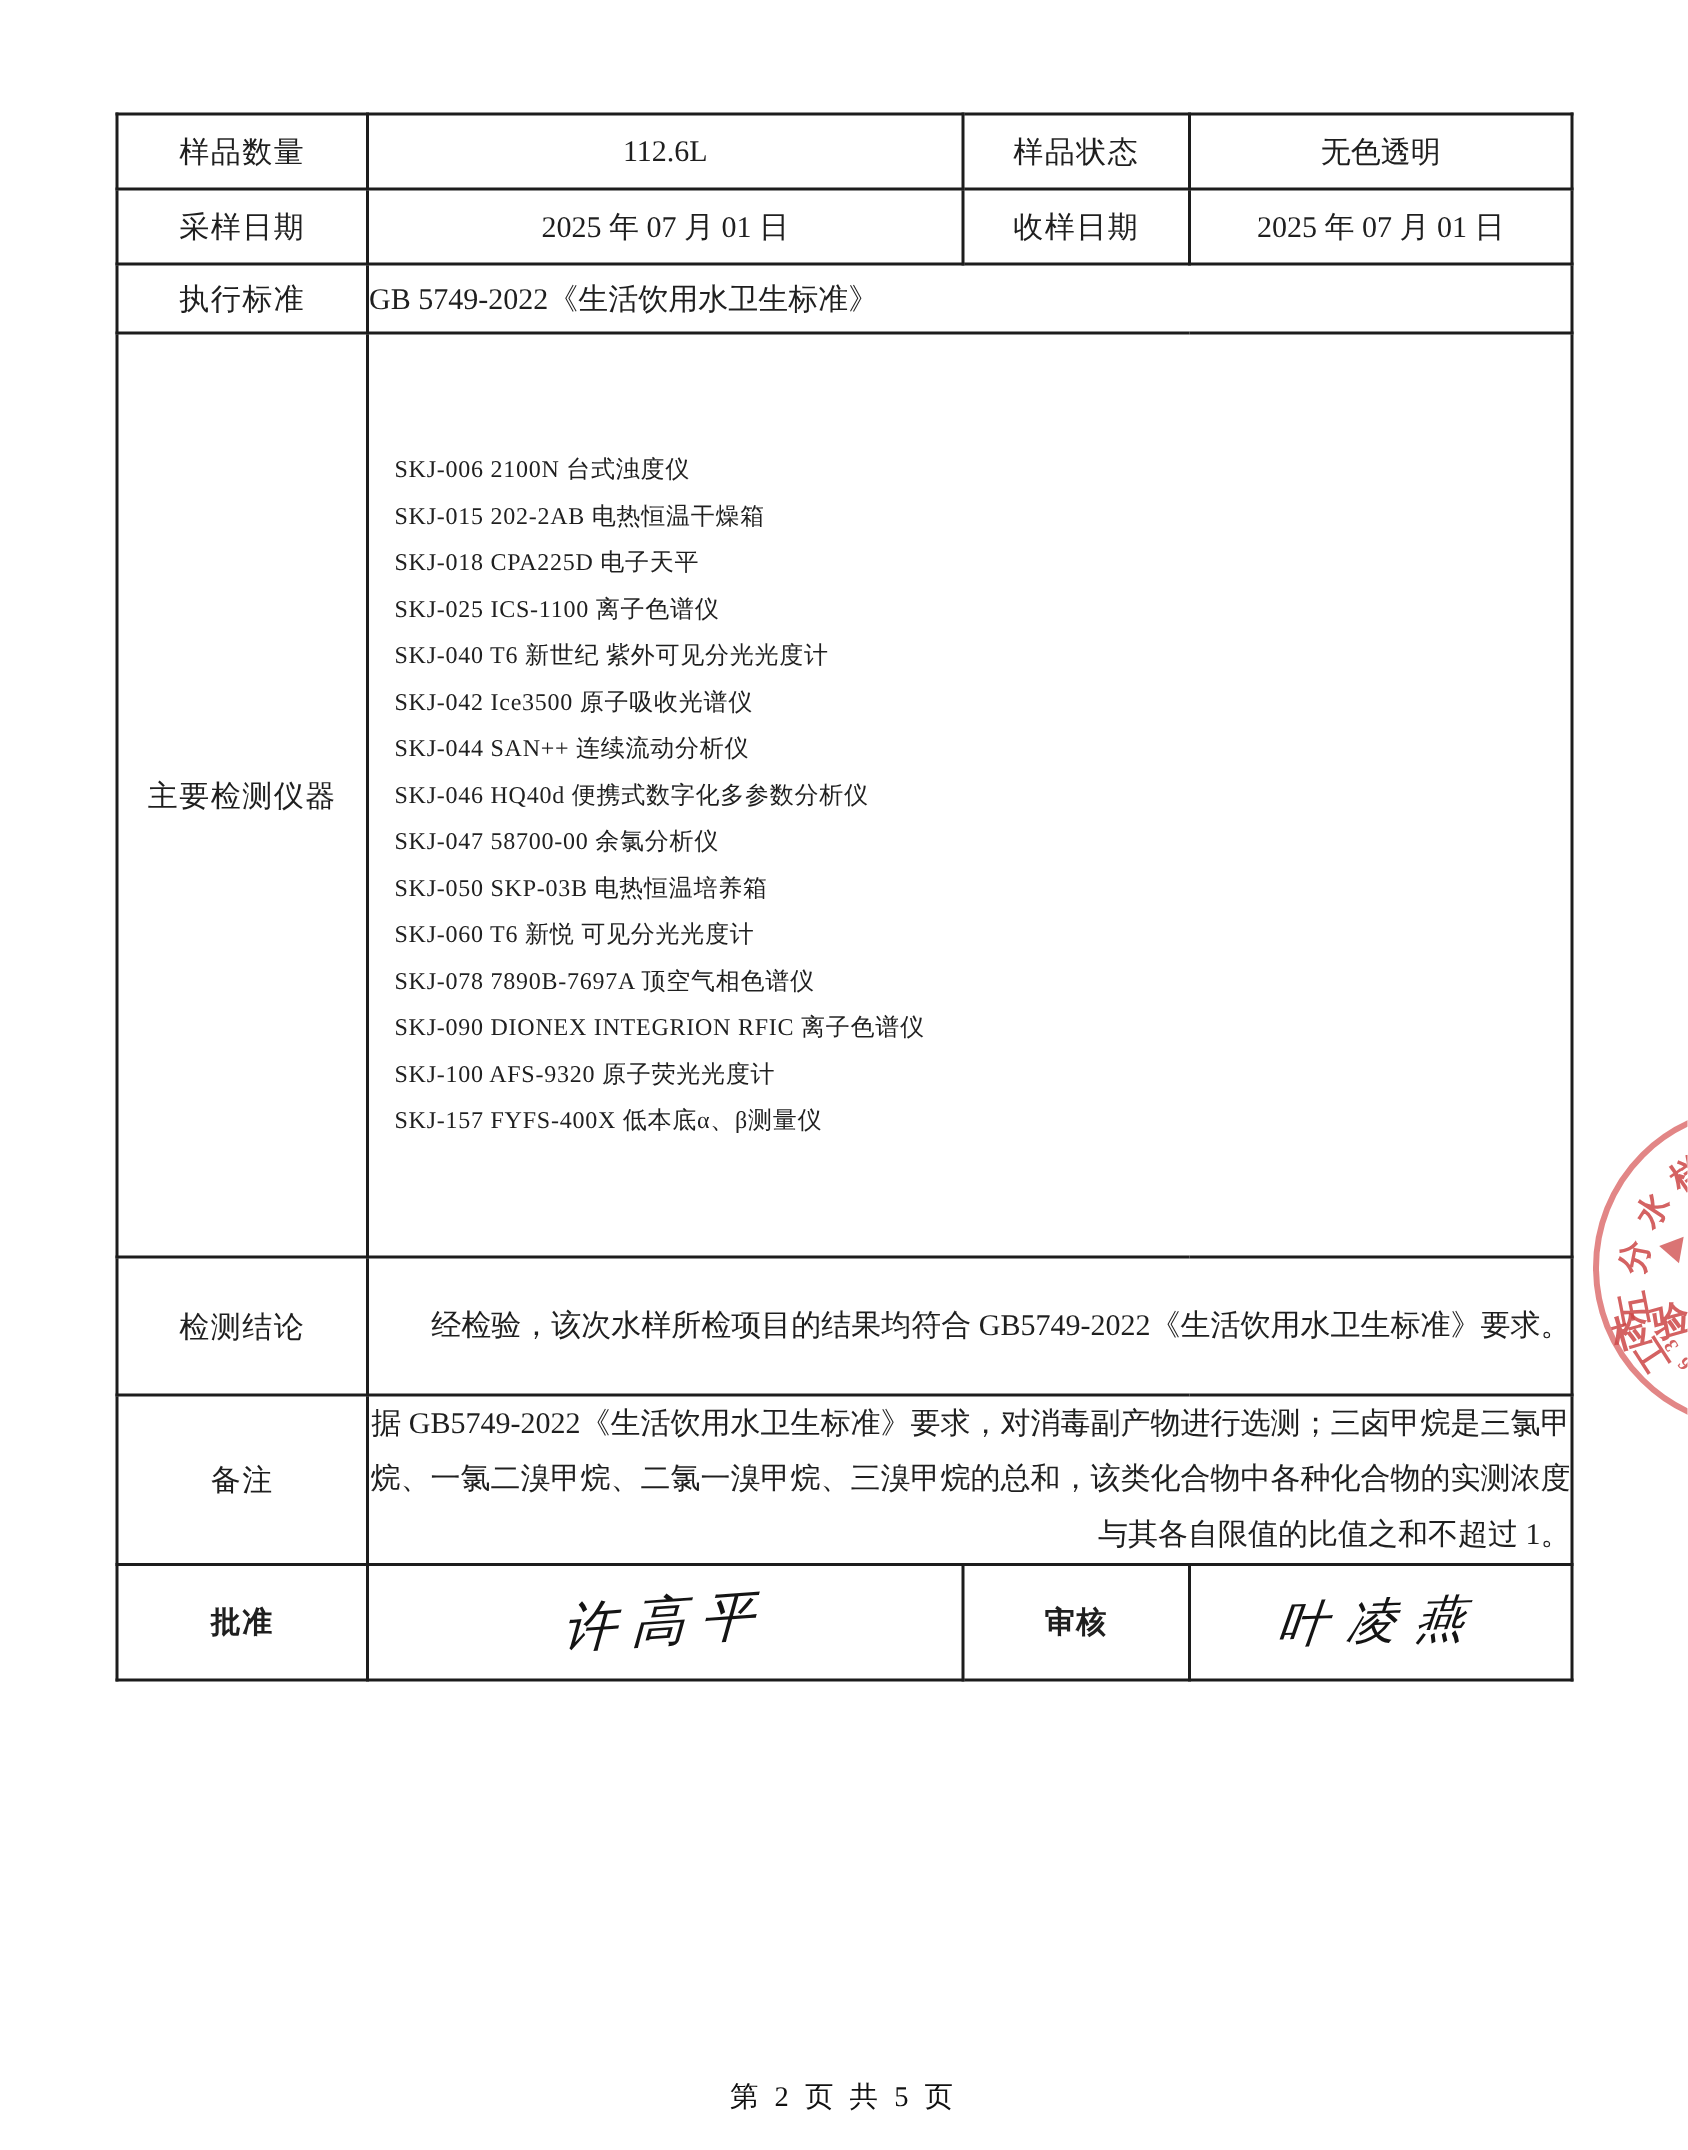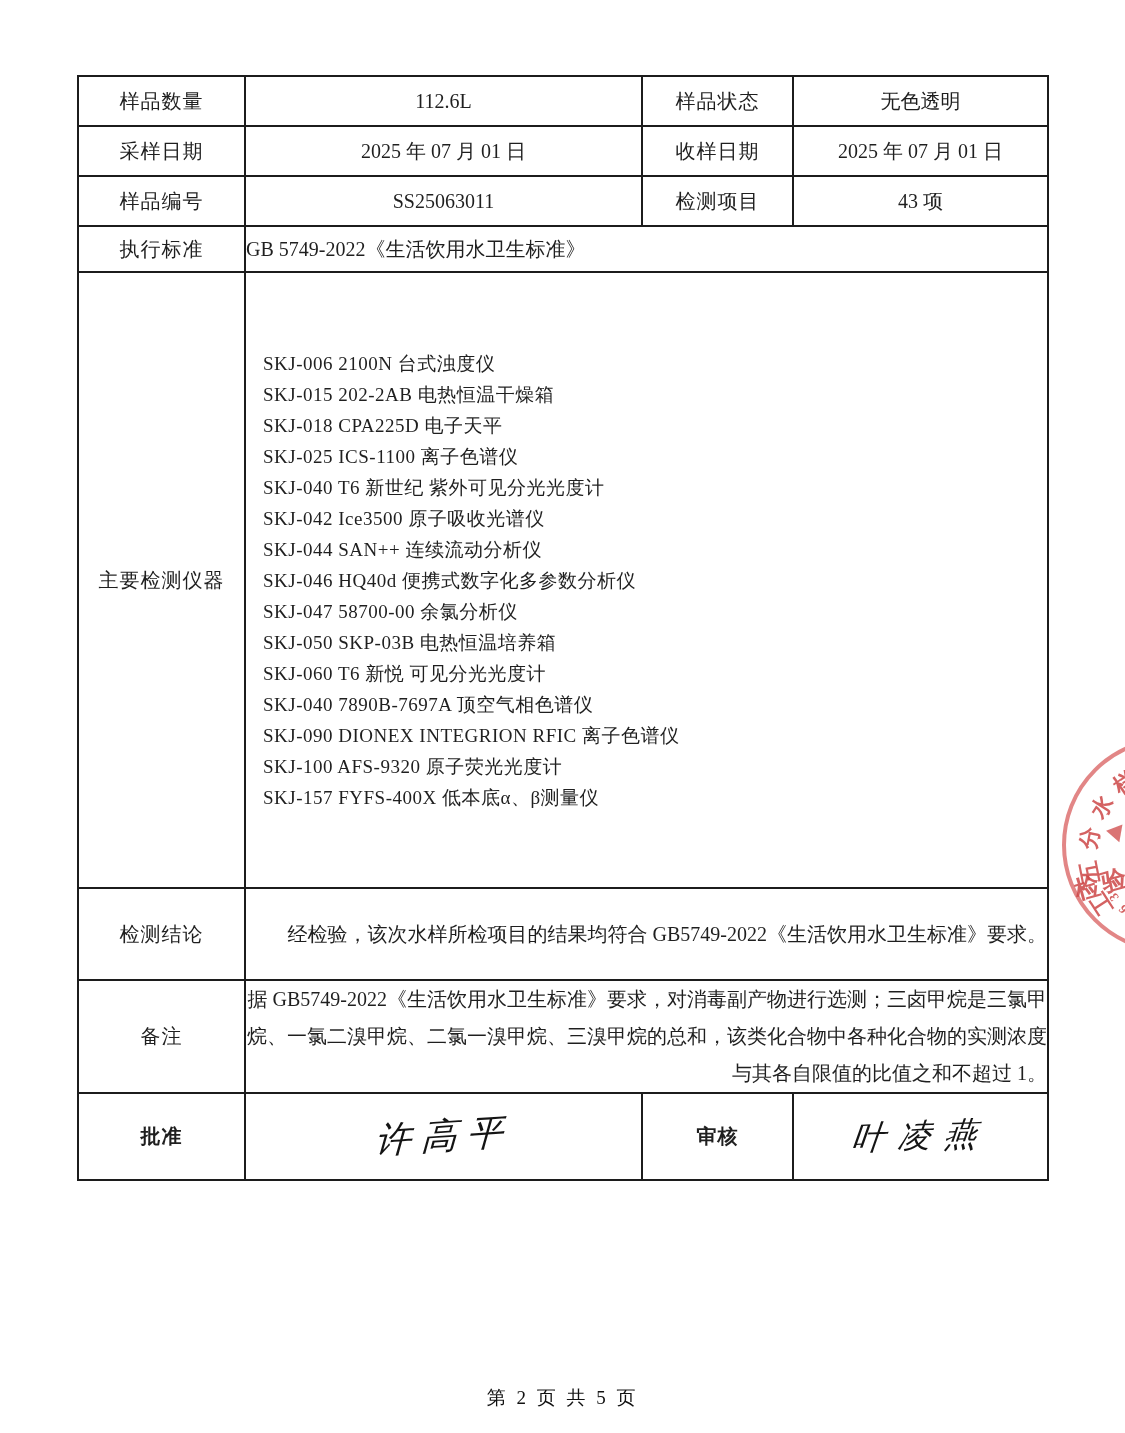"样品编号" tr.r50 { html: <tr> <td>样品编号</td> <td>SS25063011</td> <td>检测项目</td> <td>43 项</td> </tr> -> none }
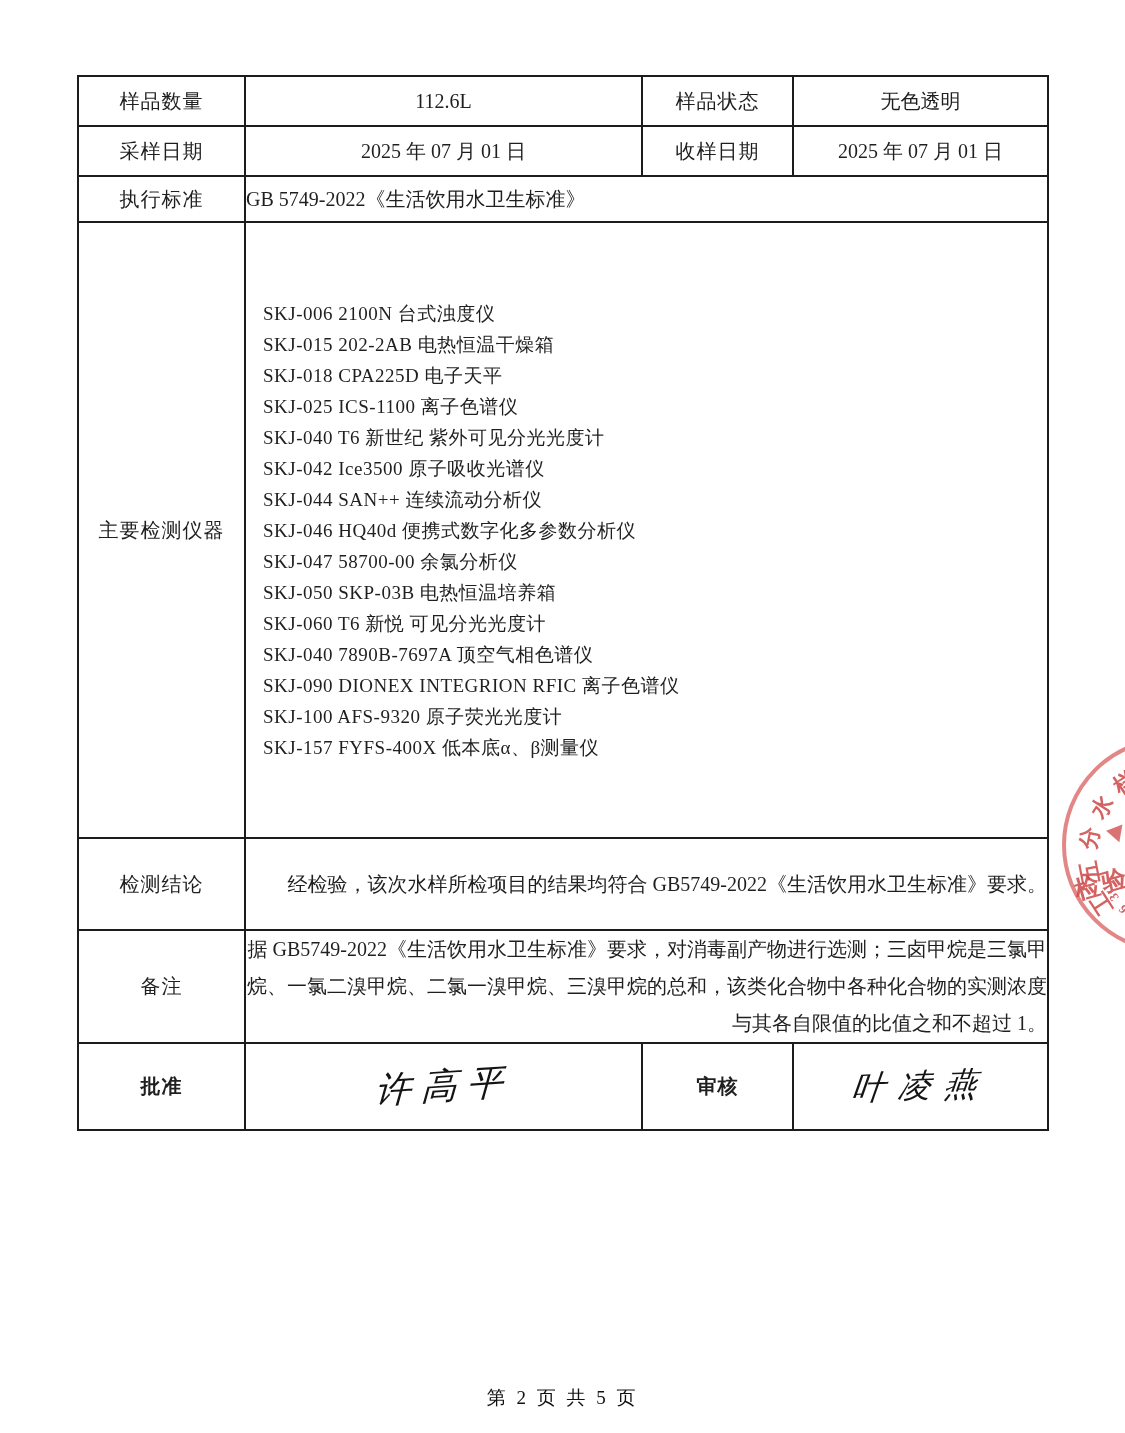"SKJ-006 2100N 台式浊度仪" .instr-item { font-size: 19px -> 16px }
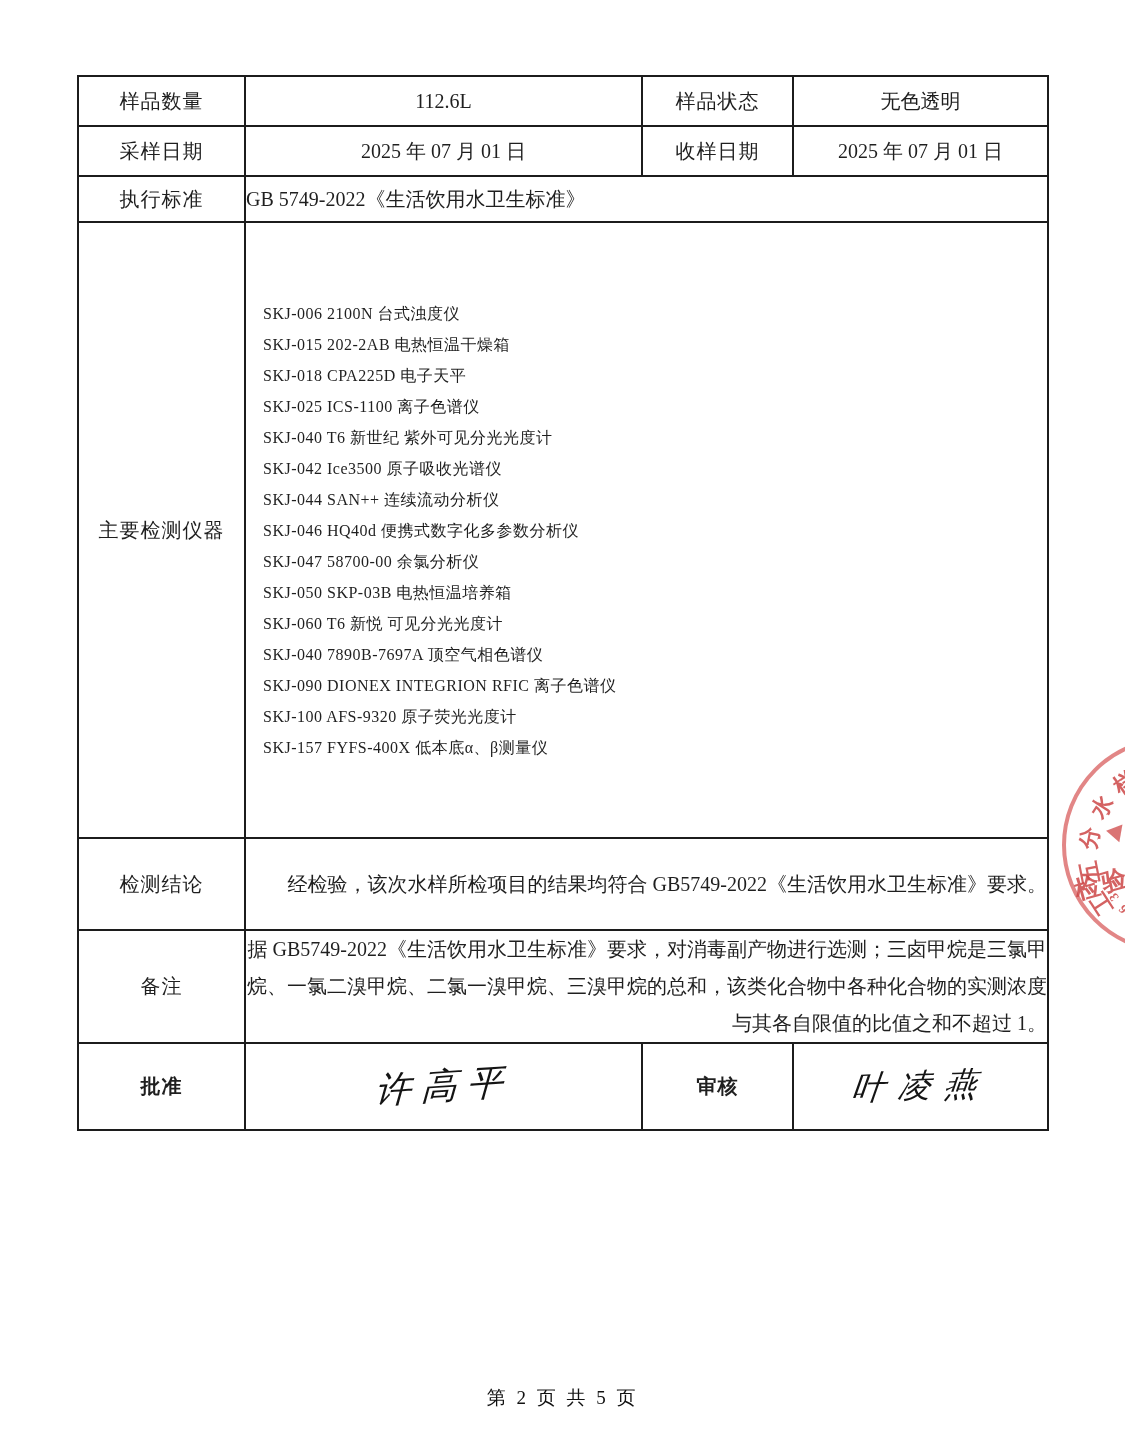"SKJ-040 7890B-7697A 顶空气相色谱仪" div.instr-item { text: SKJ-040 -> SKJ-078 }
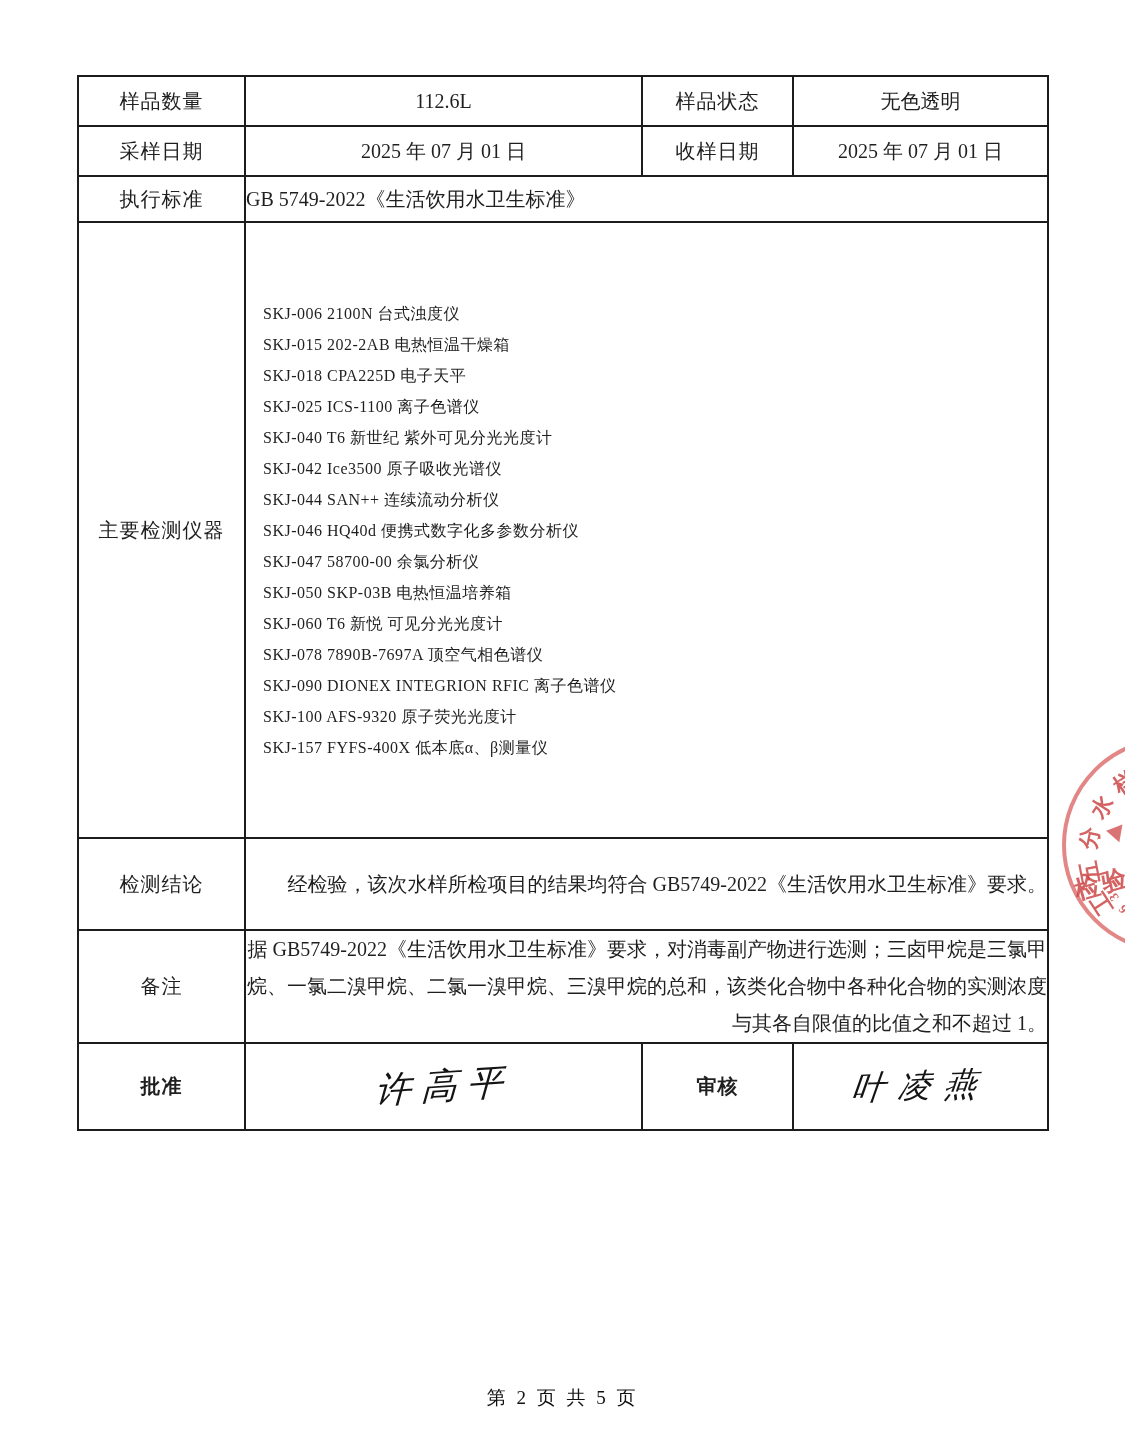"批准" .r-appr { height: 87px -> 77px }
